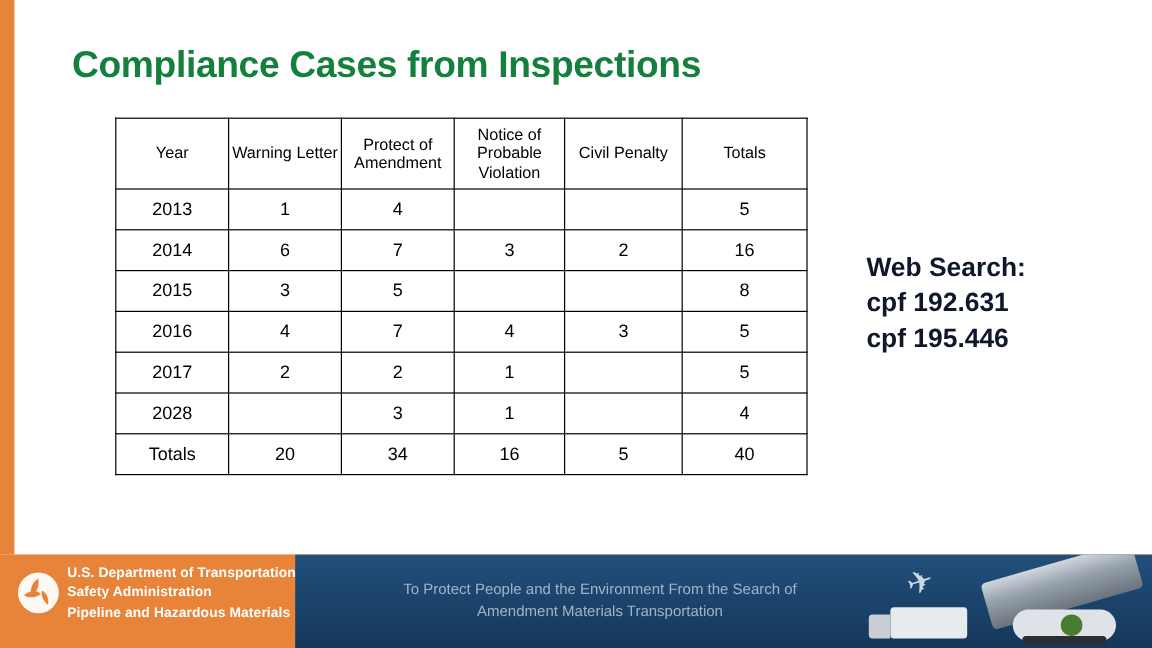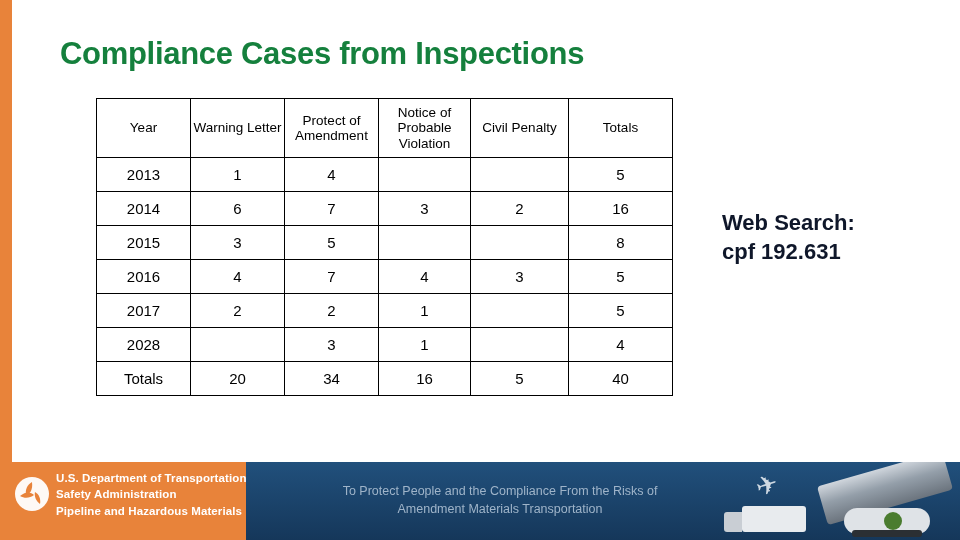"cpf 195.446" div { html: none -> <div>cpf 195.446</div> }
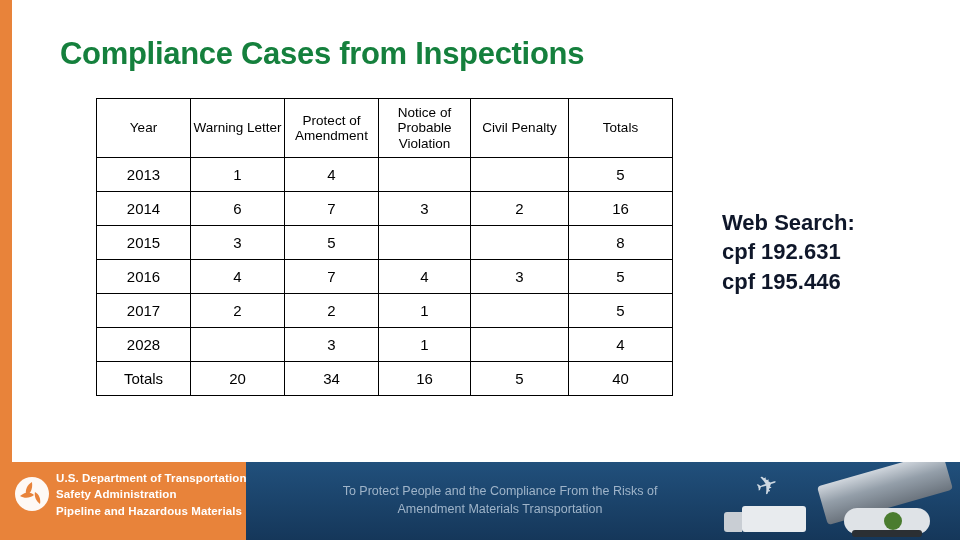"To Protect People and the" div { text: Compliance From the Risks -> Environment From the Search }
